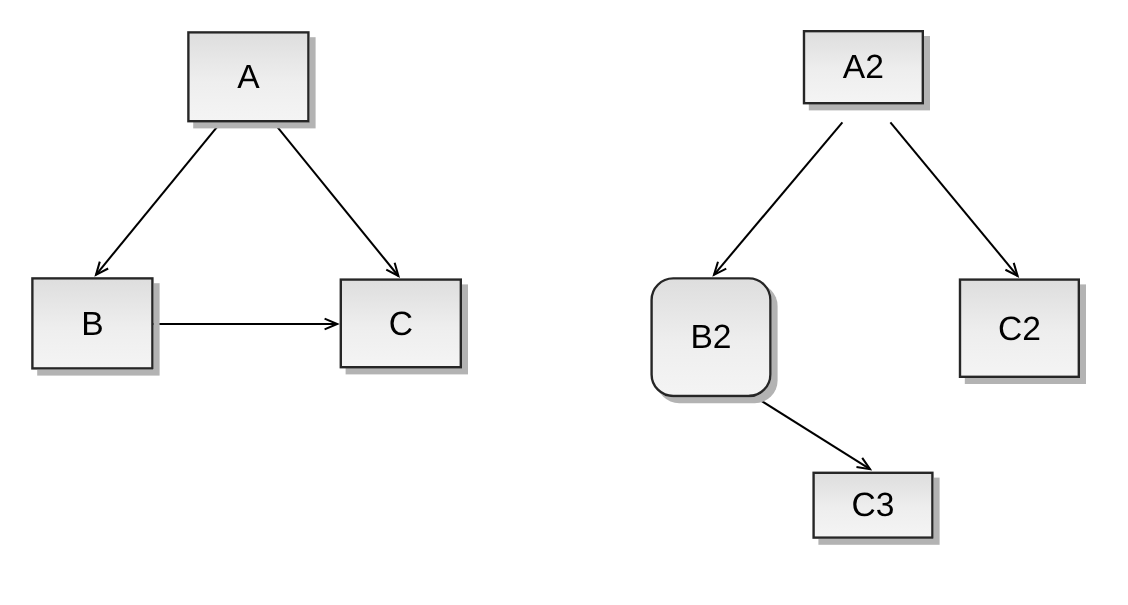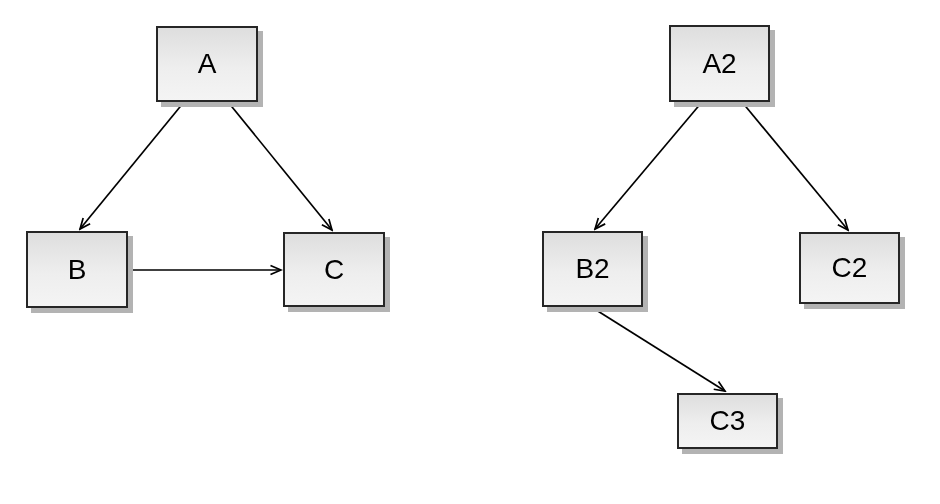"A2" div.node { height: 77px -> 62px }
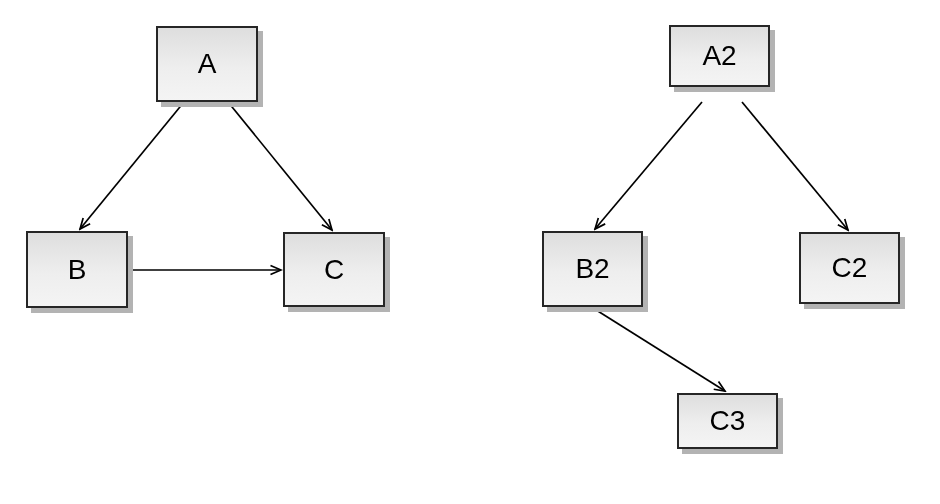"B2" div.node { border-radius: none -> 19px; height: 76px -> 100px }
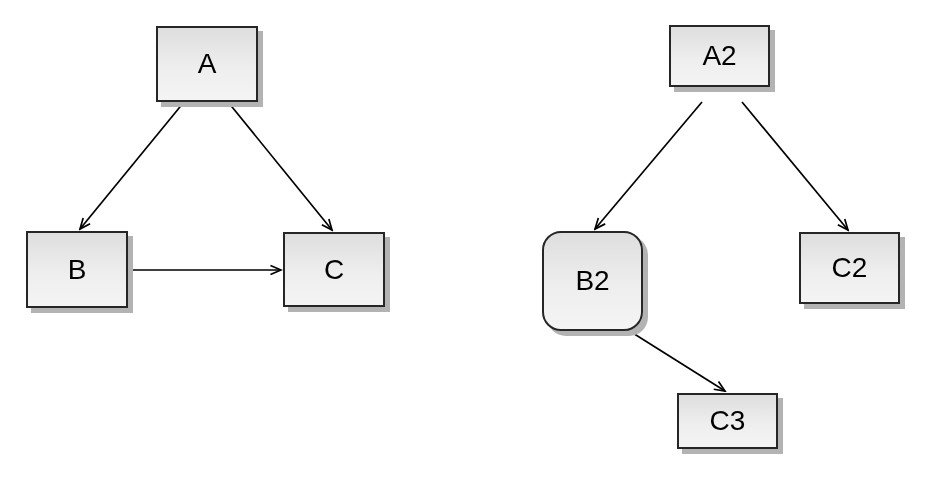"C2" div.node { height: 72px -> 83px }
